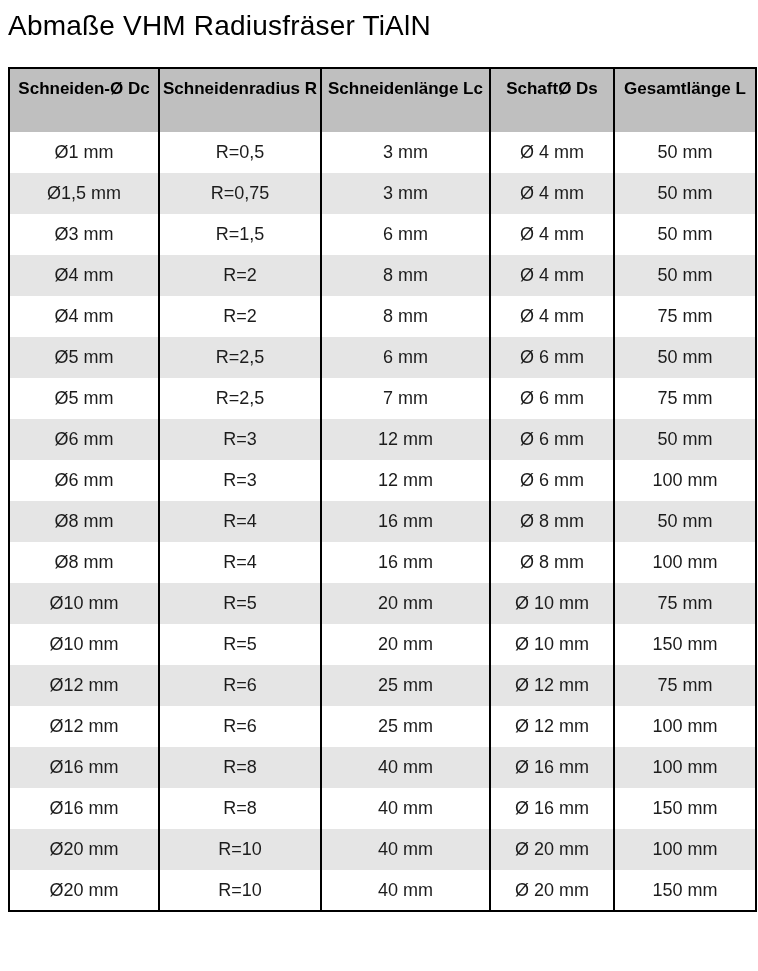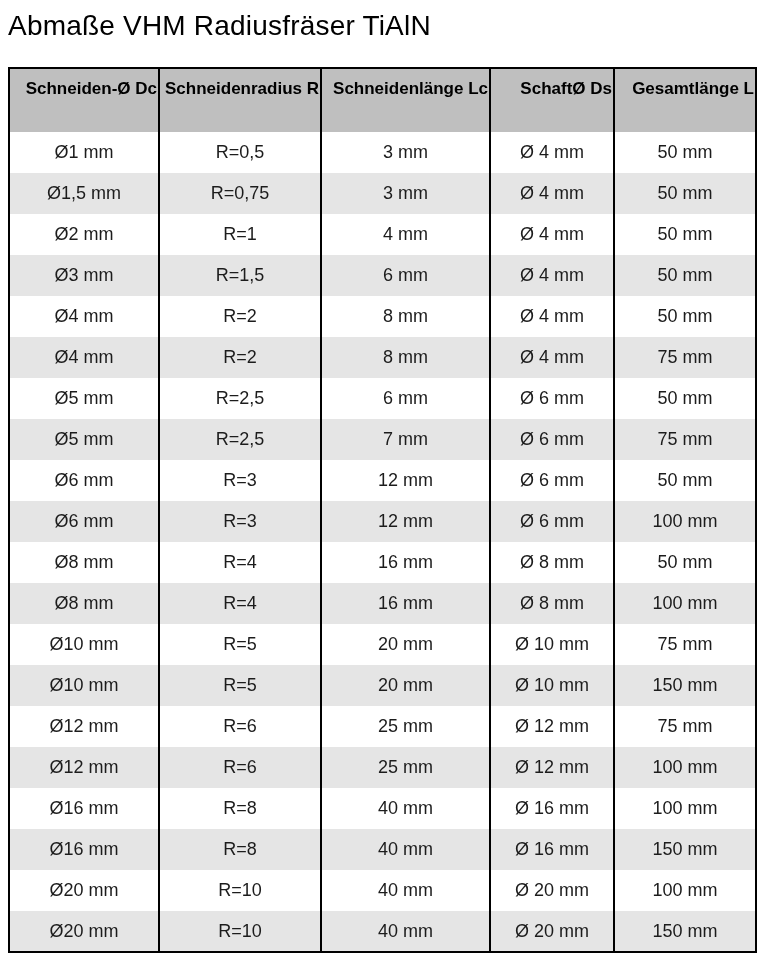"Schneiden-Ø Dc" table.spec-table th { text-align: right -> center }
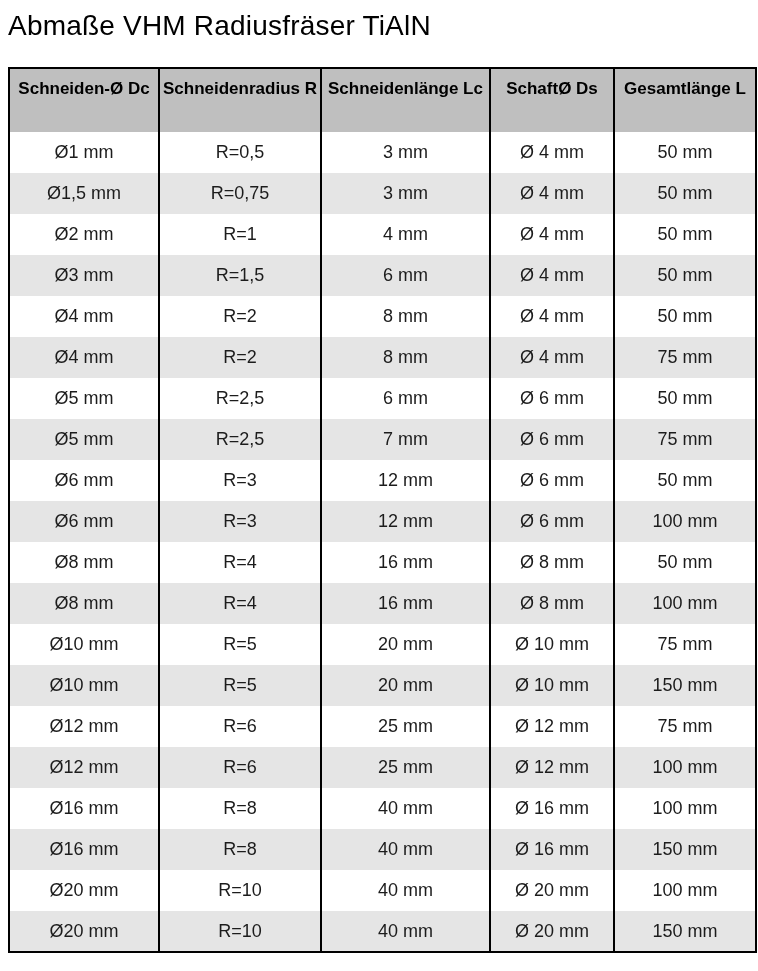"Ø2 mm" tr { html: <tr> <td>Ø2 mm</td> <td>R=1</td> <td>4 mm</td> <td>Ø 4 mm</td> <td>50 mm</td> </tr> -> none }
